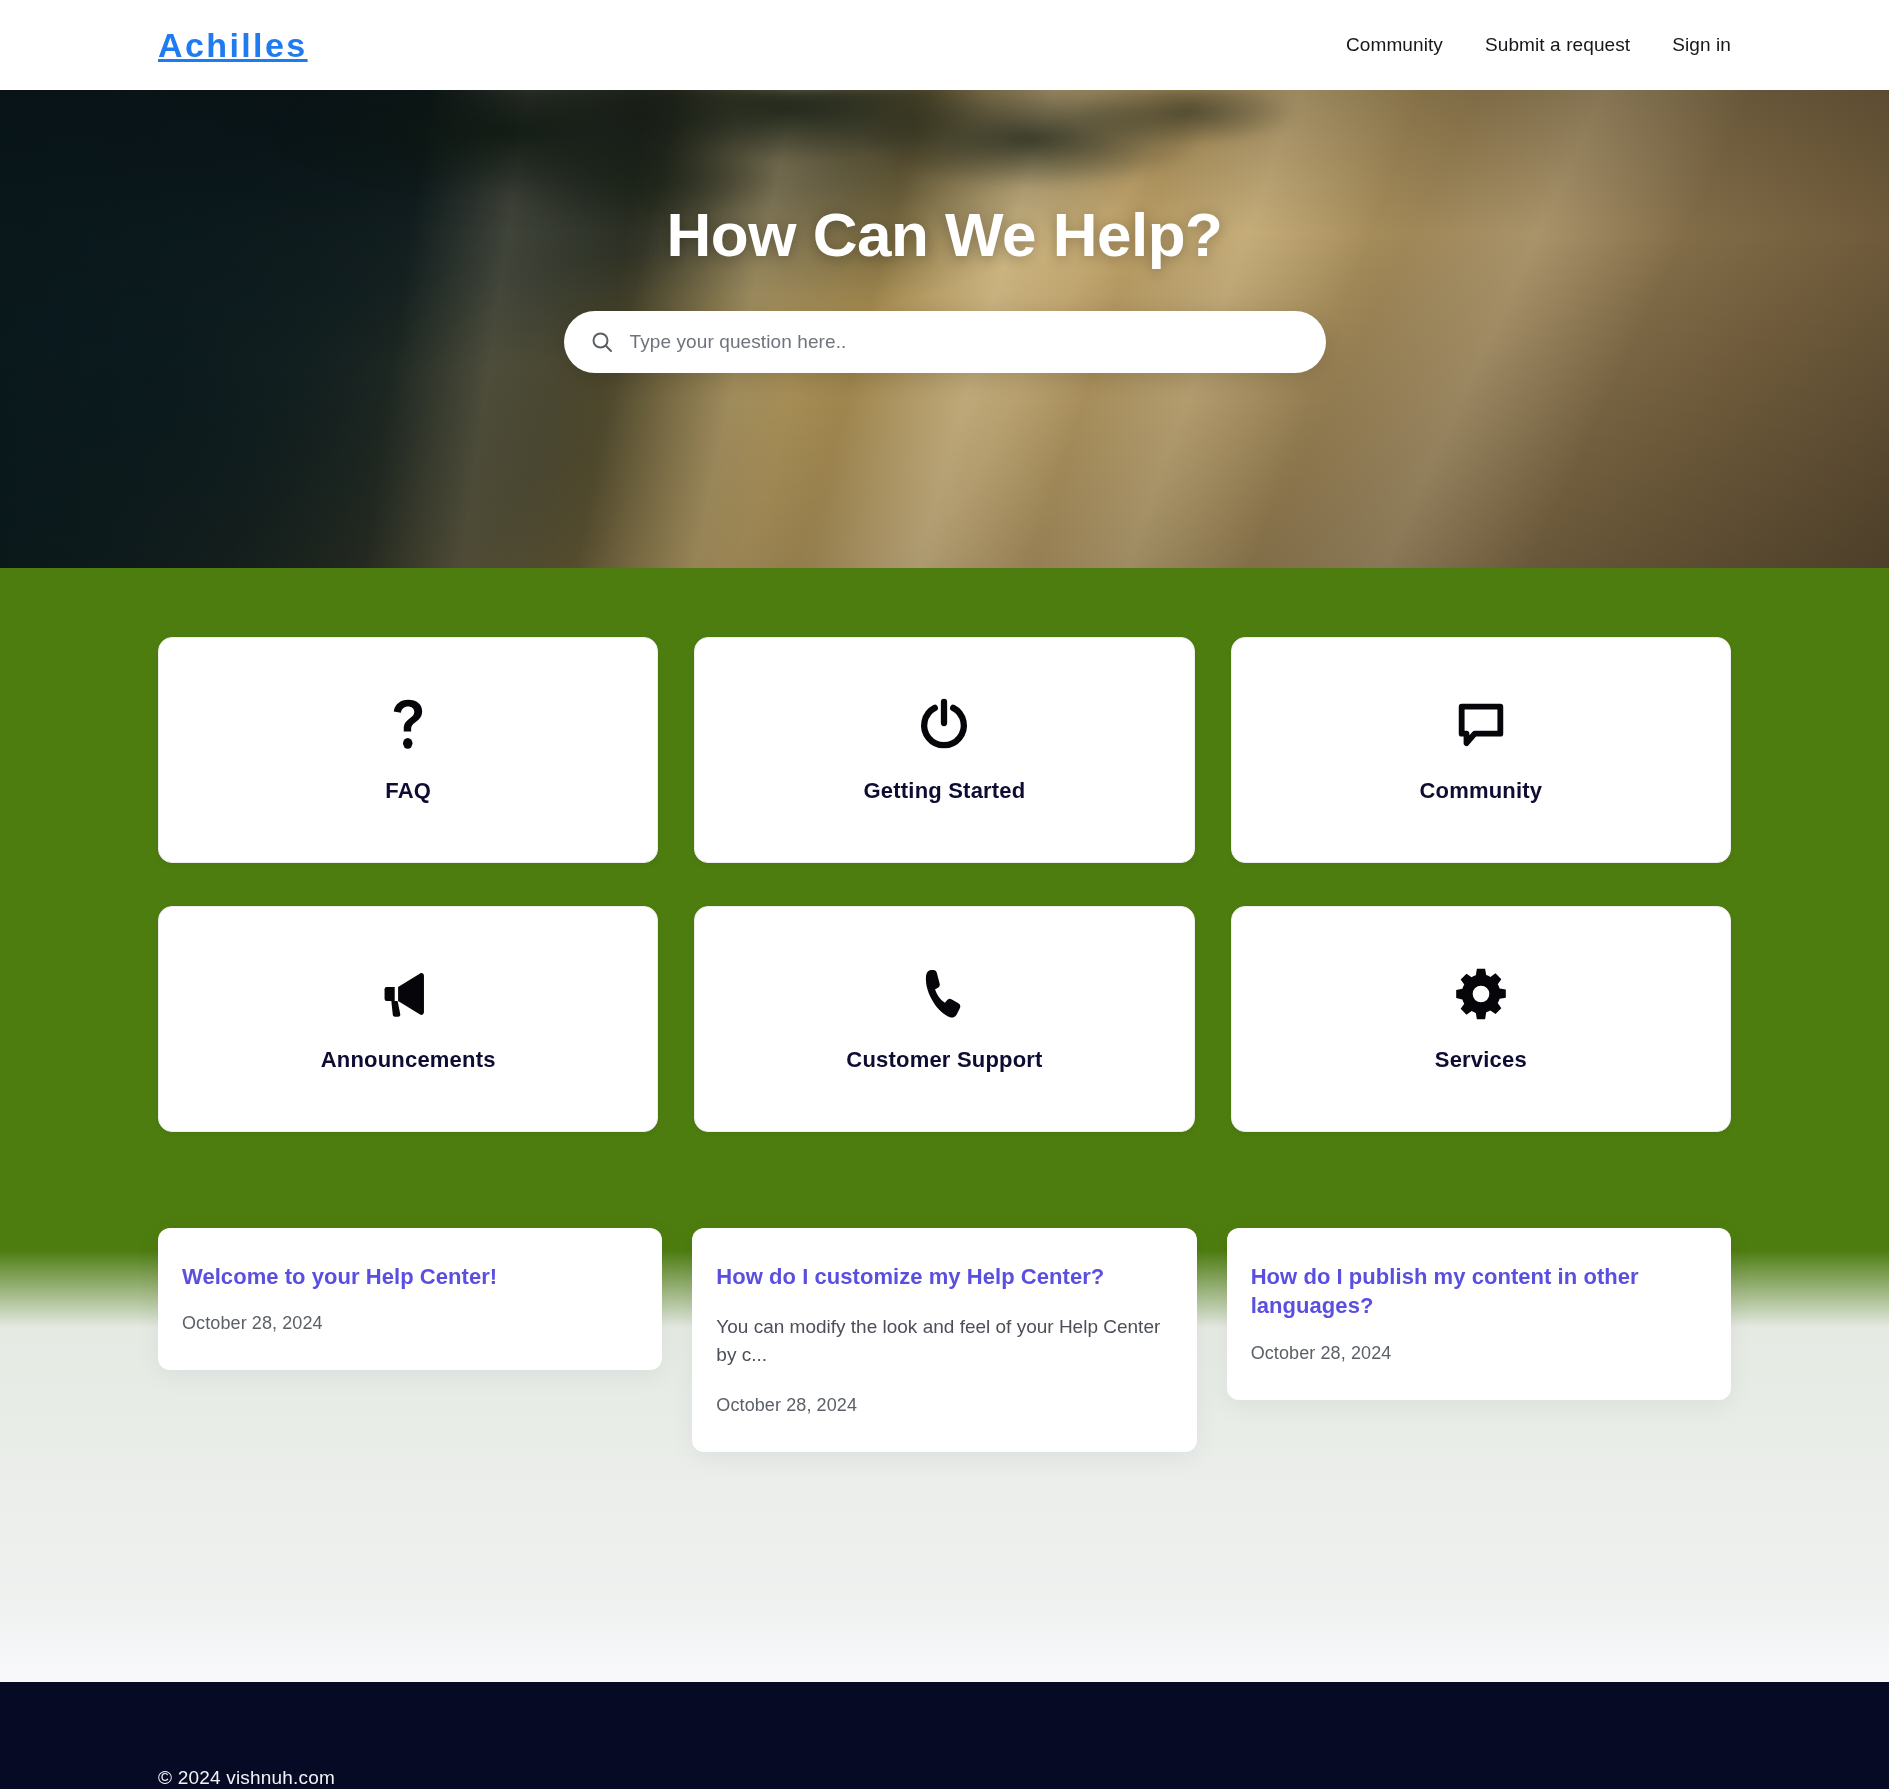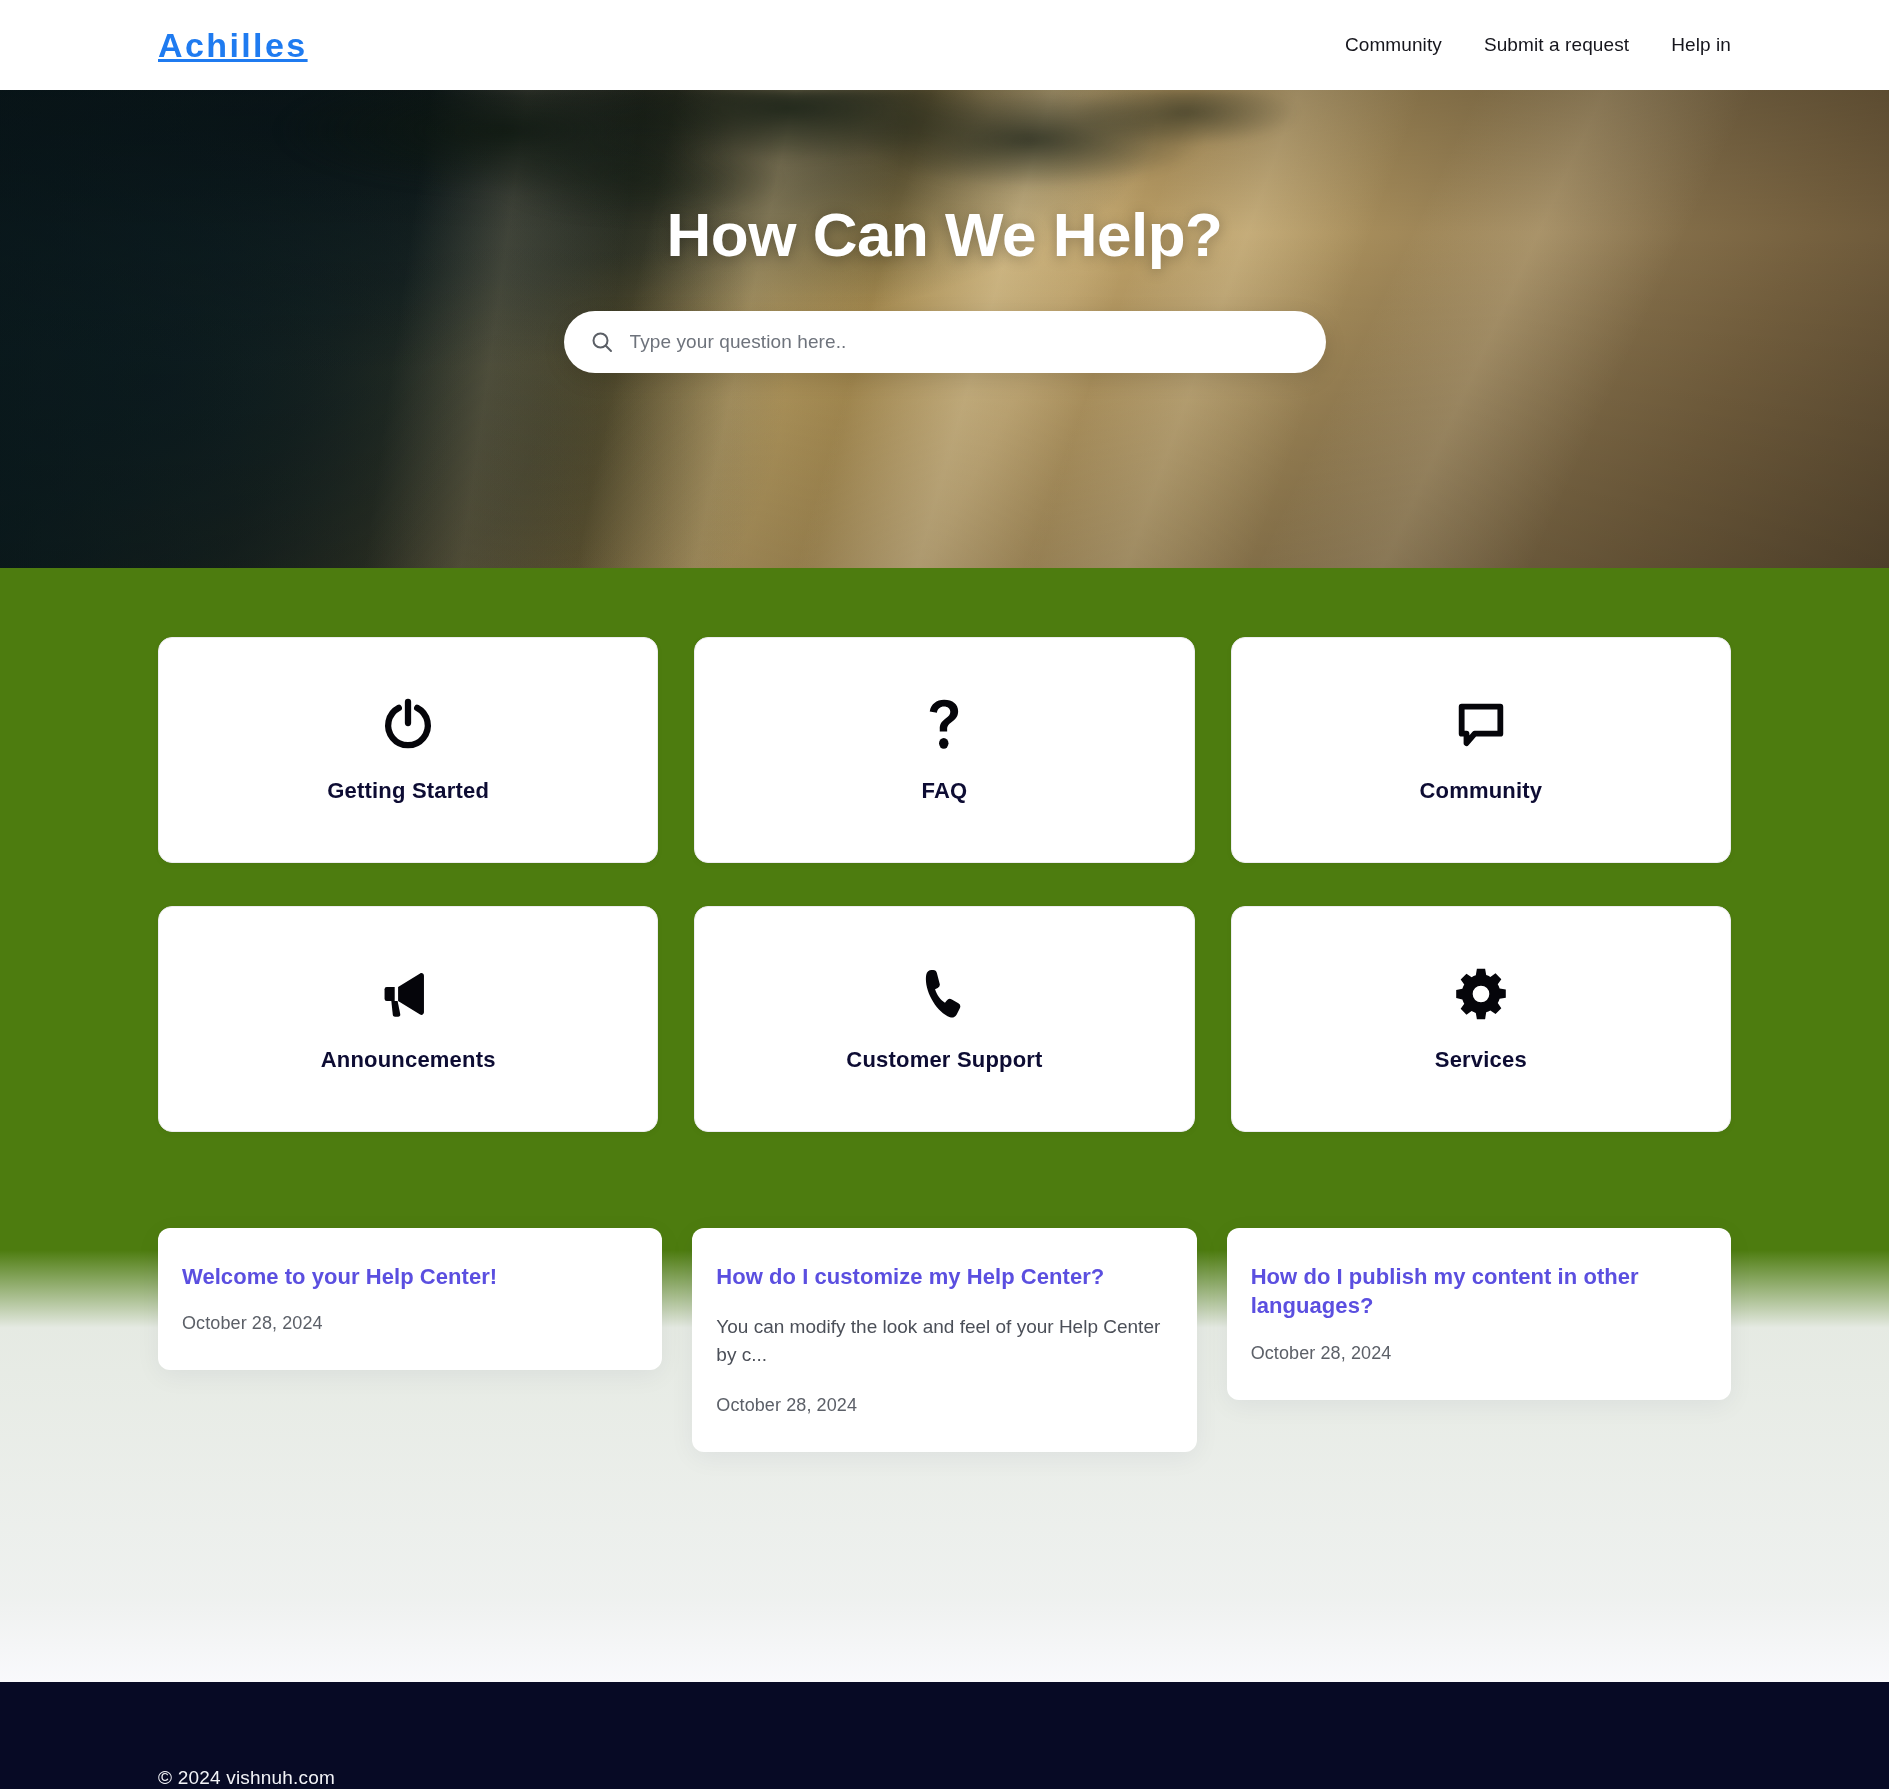"Help in" a.nav-link { text: Help -> Sign }
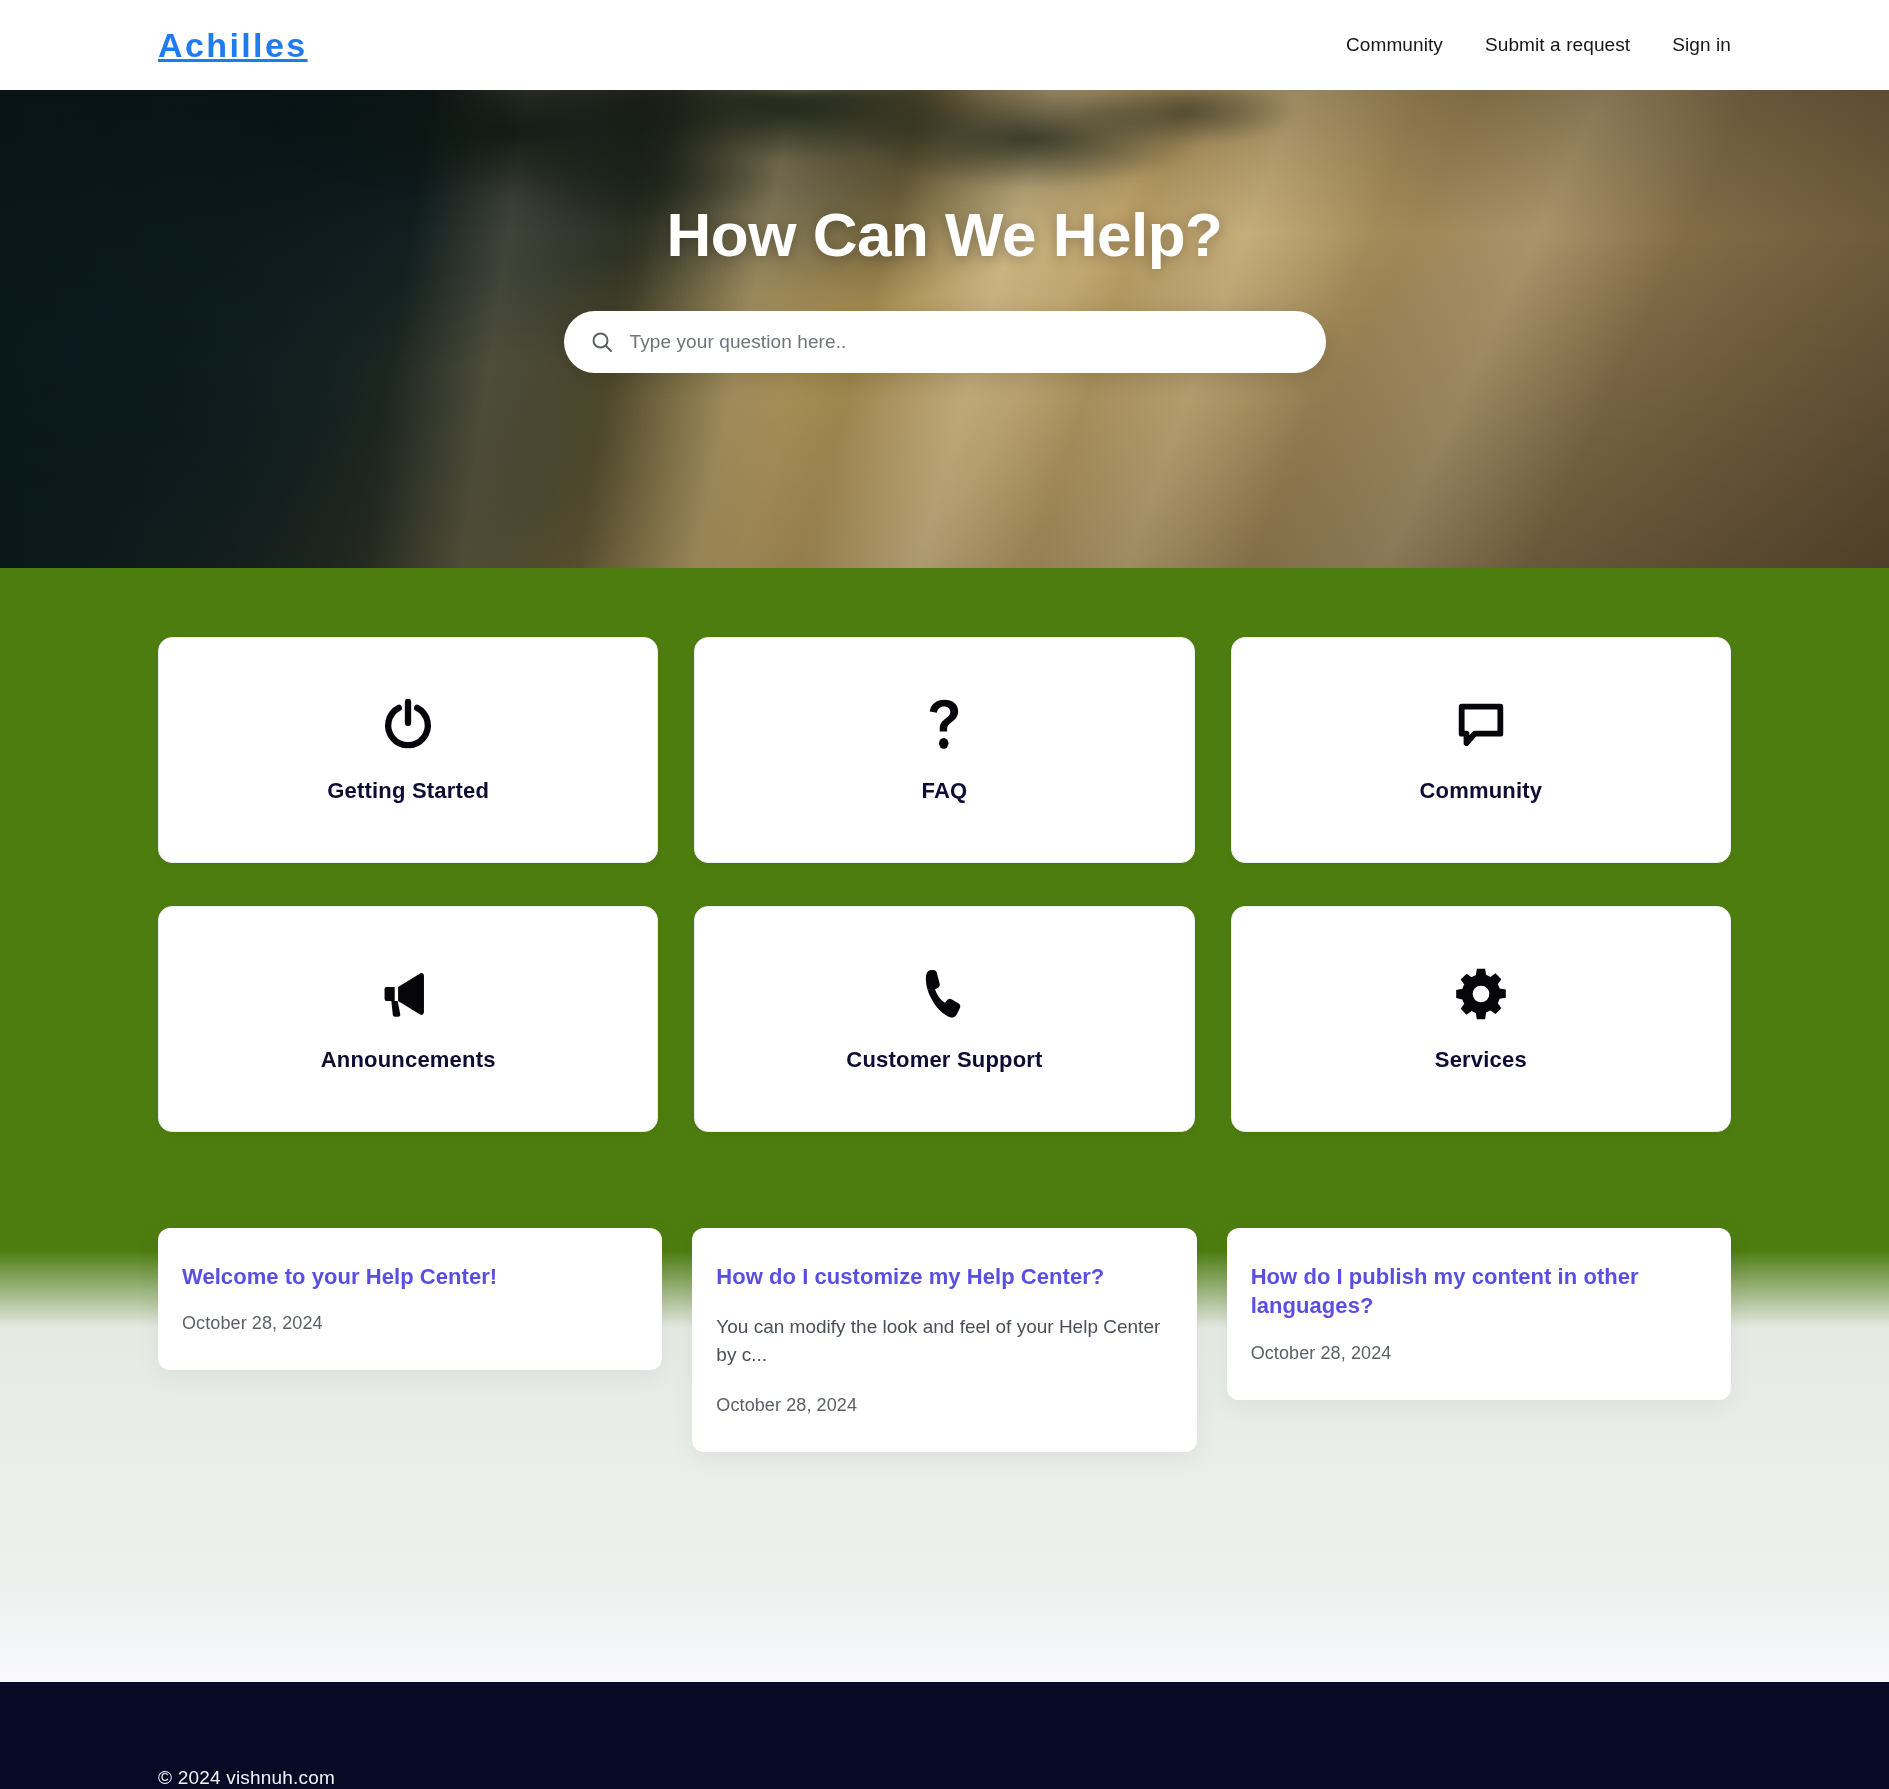"Getting Started" a.cat-card { order: before "FAQ" -> after "FAQ" }
